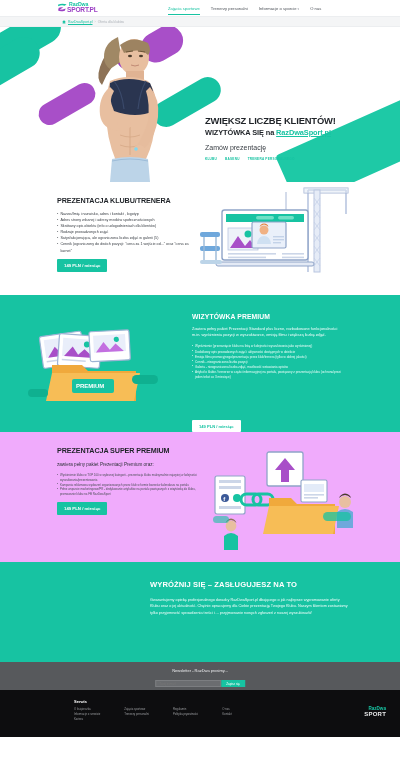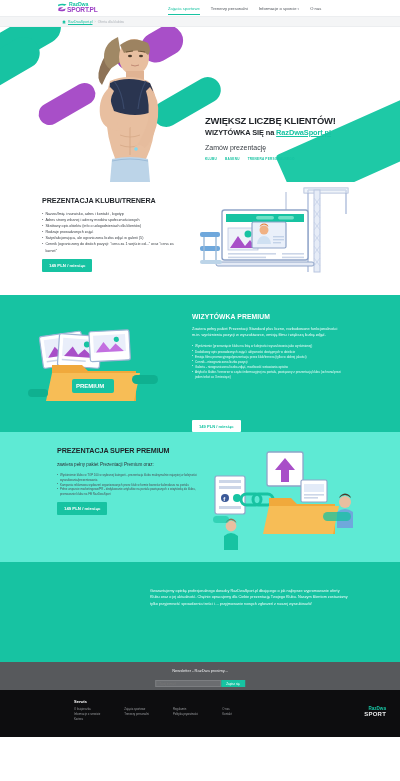"PREZENTACJA KLUBU/TRENERA" .col-left { left: 42px -> 57px }
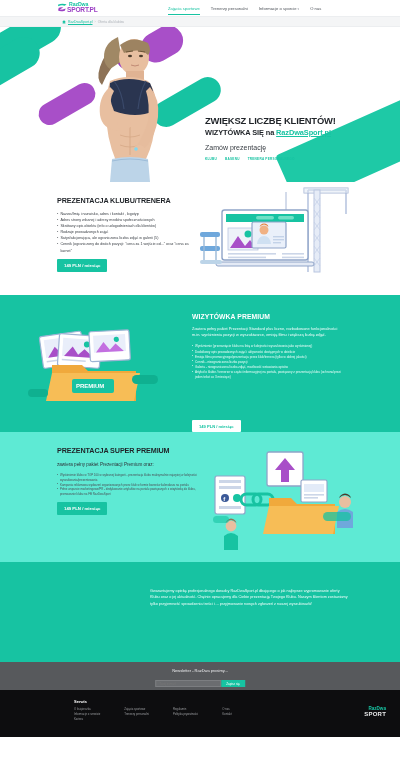"PREZENTACJA SUPER PREMIUM" .sec-sup { background: #5eead4 -> #f0abfc }
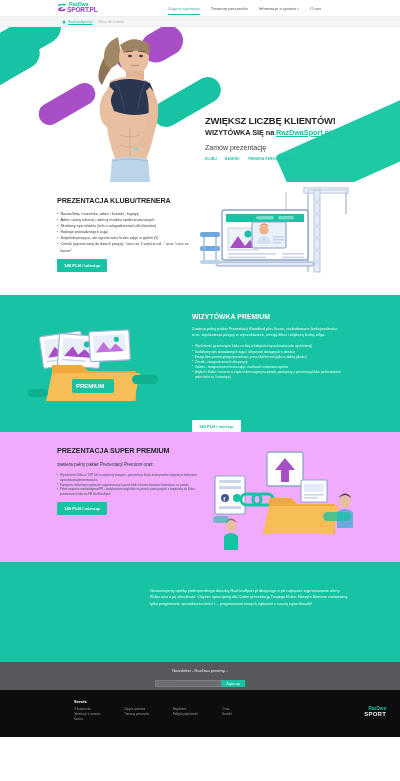"WYRÓŻNIJ SIĘ – ZASŁUGUJESZ NA" div.cta-title { html: none -> <div>WYRÓŻNIJ SIĘ – ZASŁUGUJESZ NA TO</div> }
